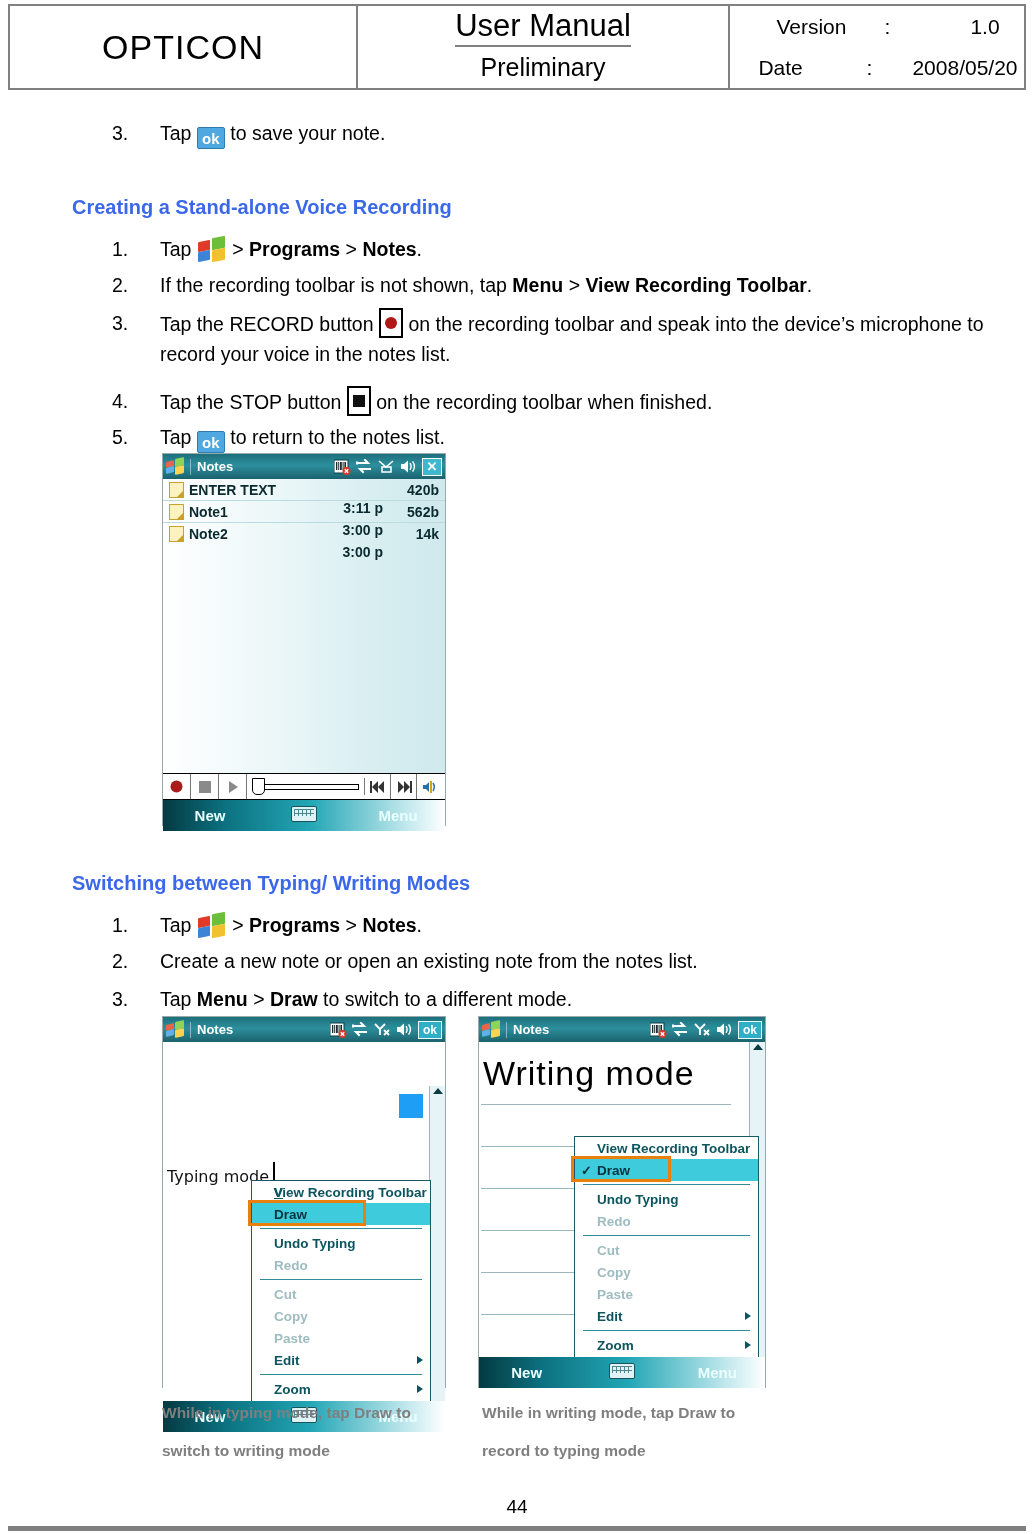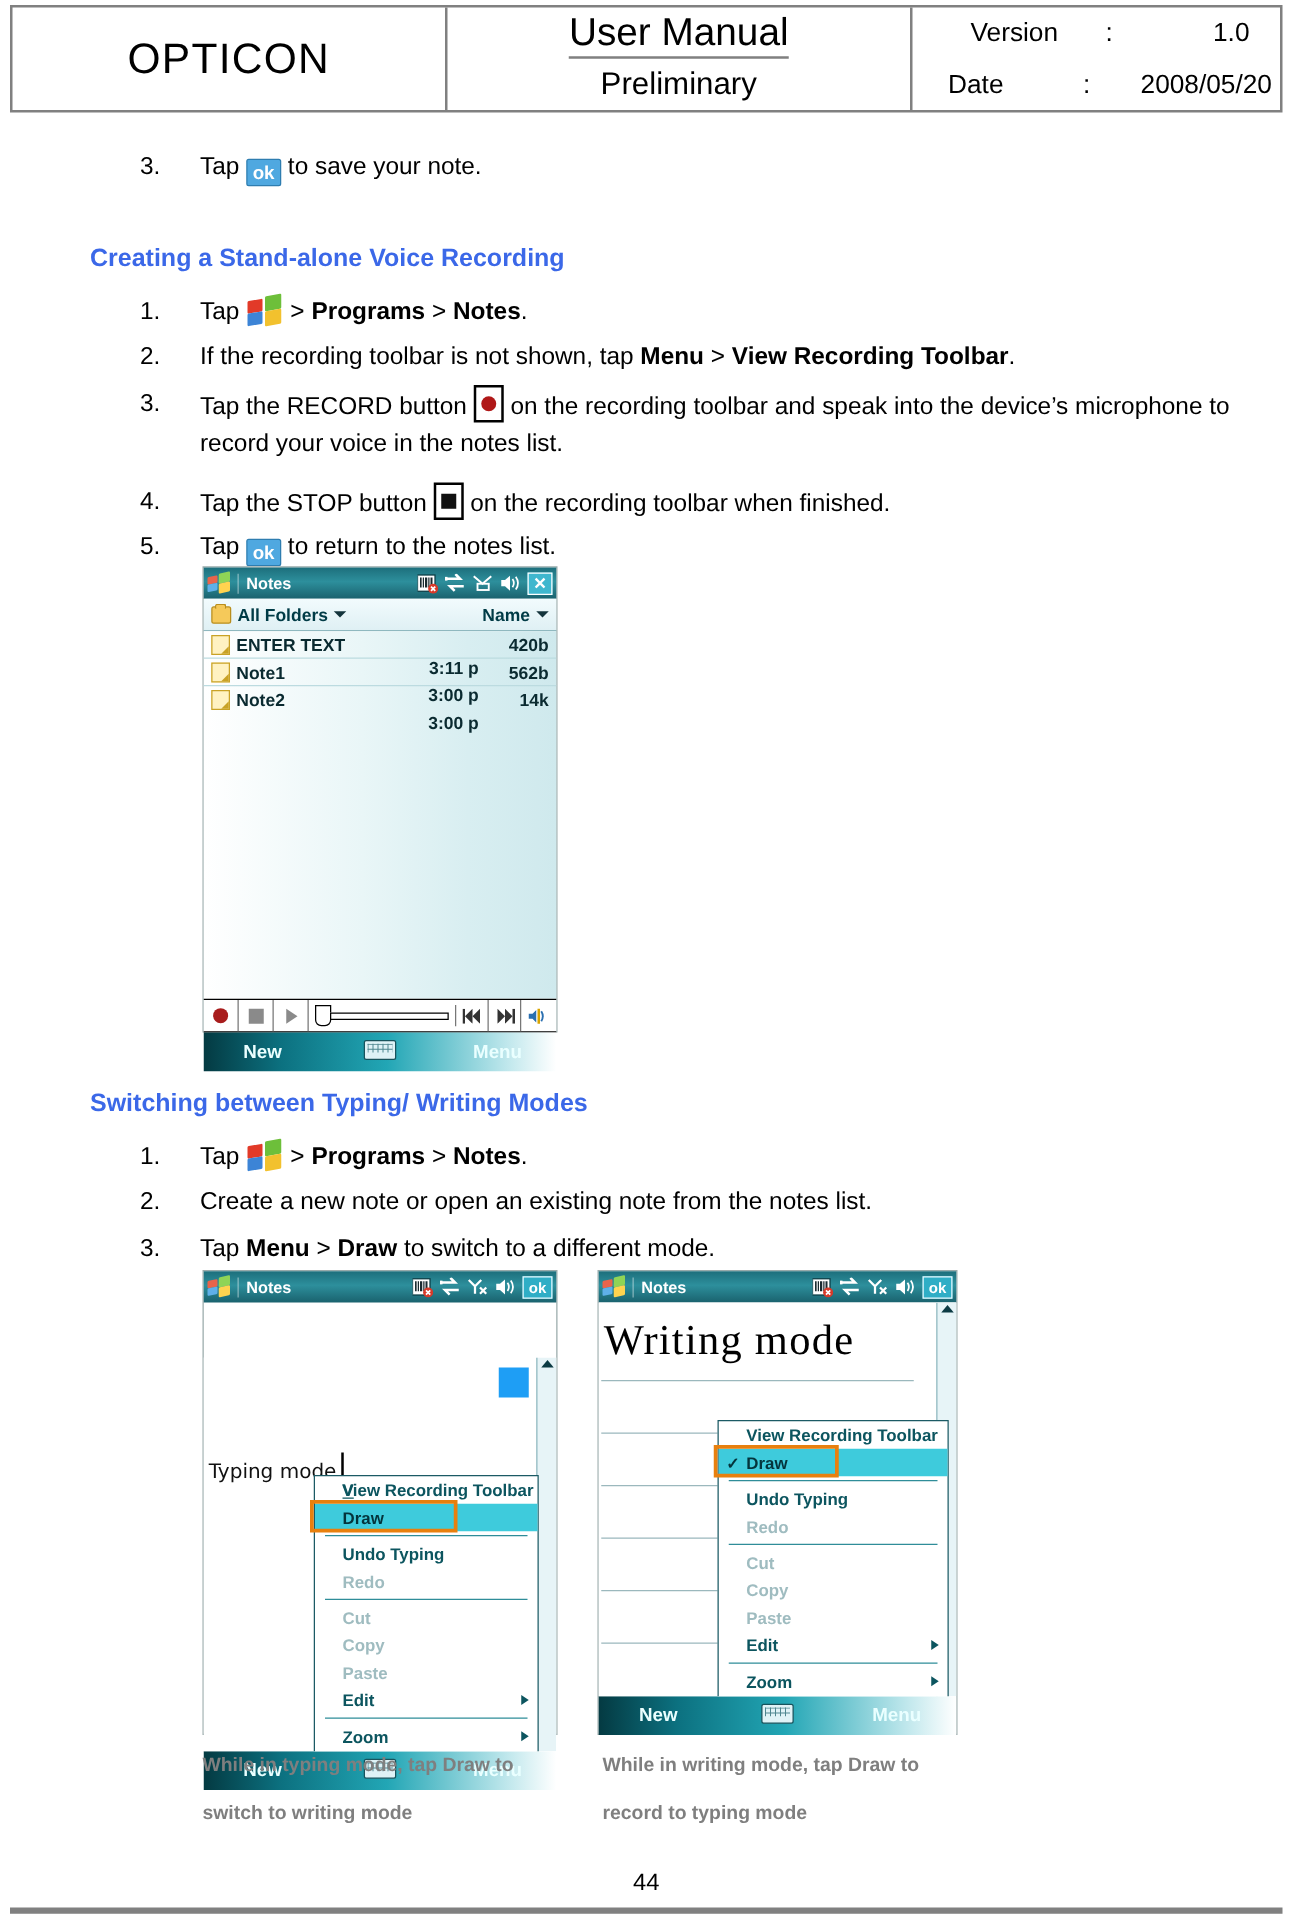"All Folders" div.folderbar { html: <div> <span> <span></span> <span>All Folders</span> <span></span> </span> <span> <span>Name</span> <span></span> </span> </div> -> none }
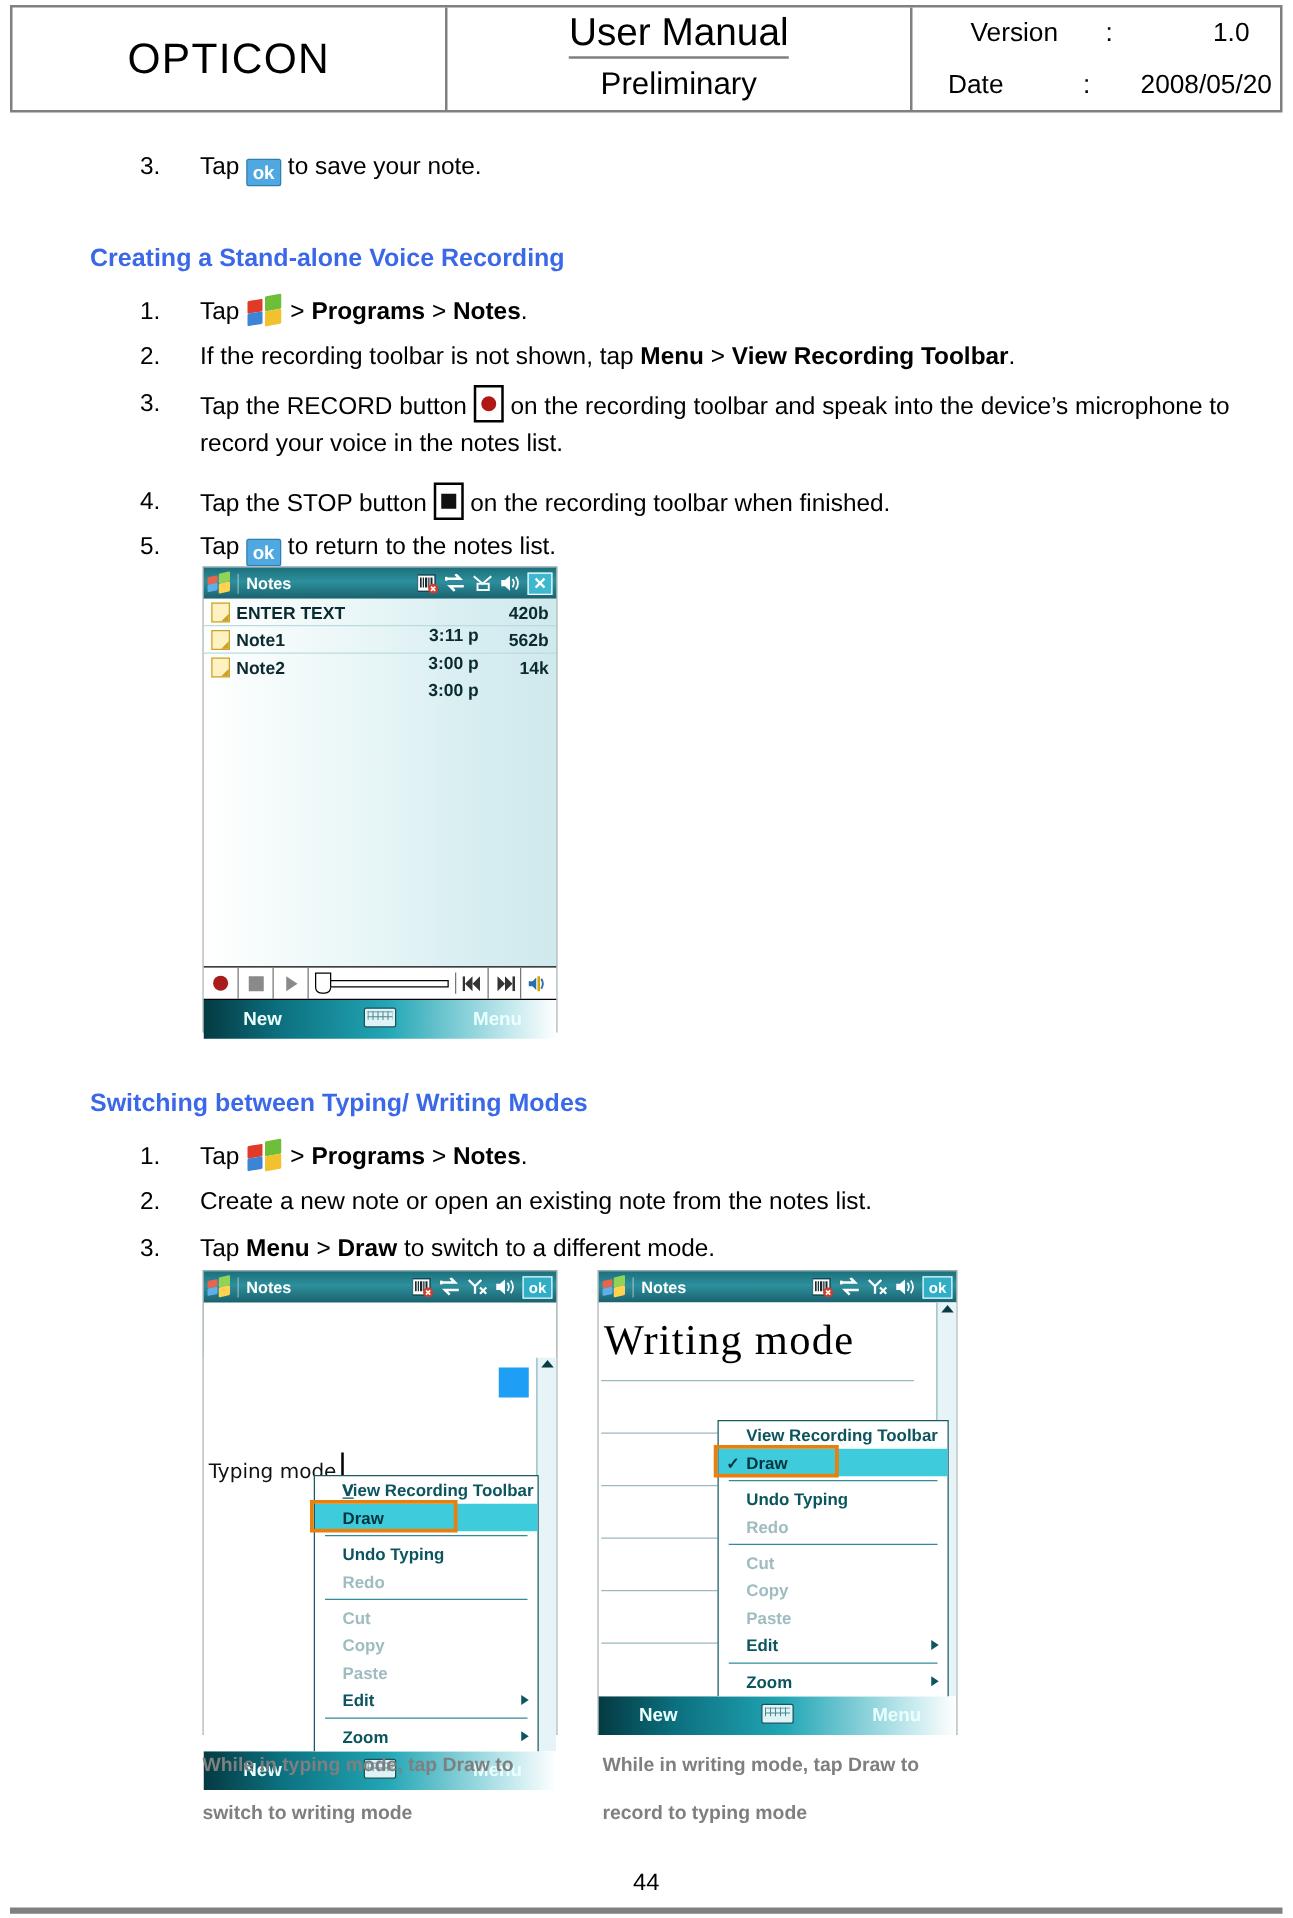"Writing mode" .handwrite { font-family: Liberation Serif, serif -> Liberation Sans, sans-serif }
